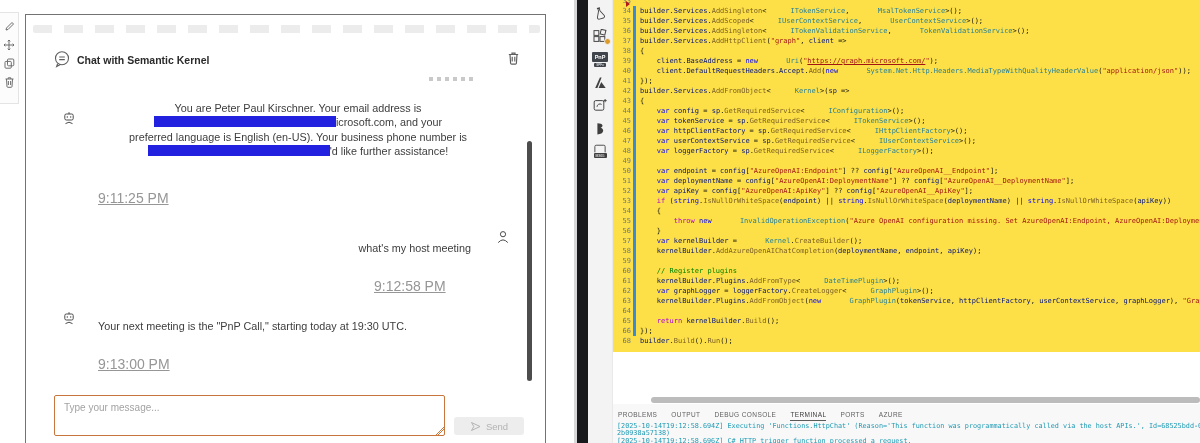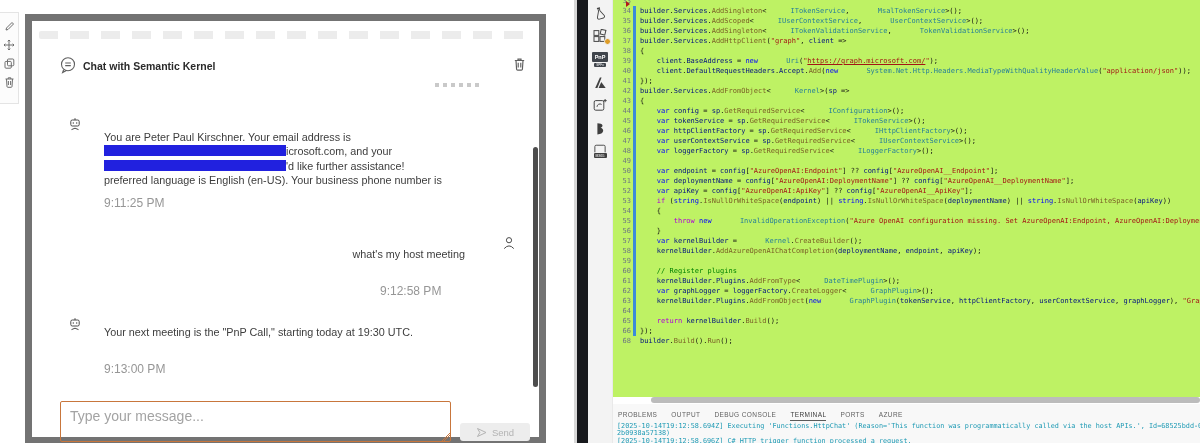"33" #editor { background: #bef264 -> #fde047; height: 397px -> 352px }
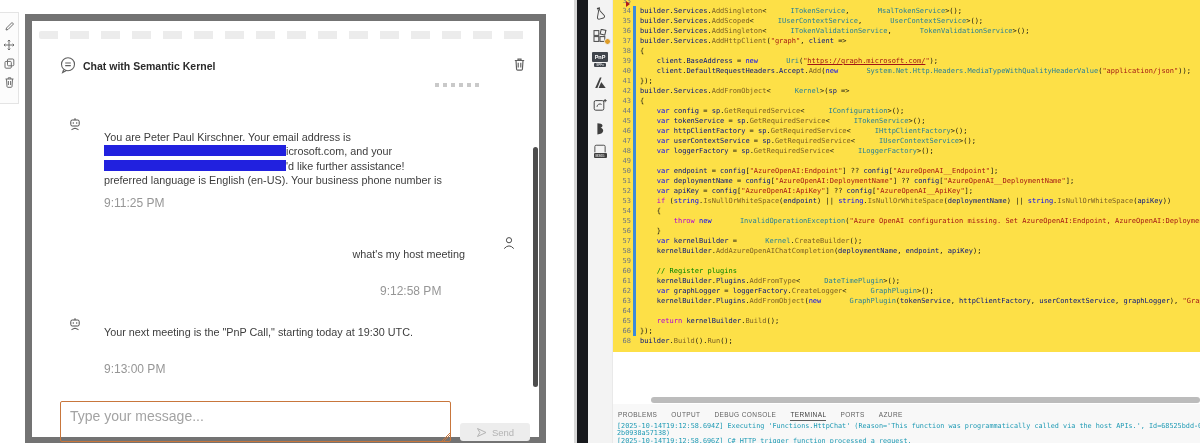"Chat with Semantic Kernel" #chat-panel { border: 7px solid #737373 -> 1px solid #737373 }
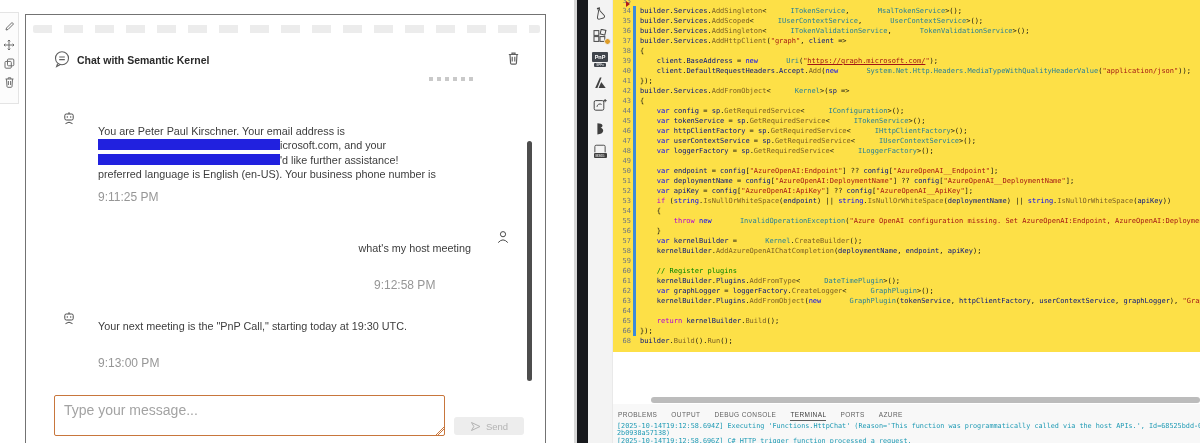"You are Peter Paul Kirschner." #msg1-text { text-align: none -> center; top: 109px -> 86px }
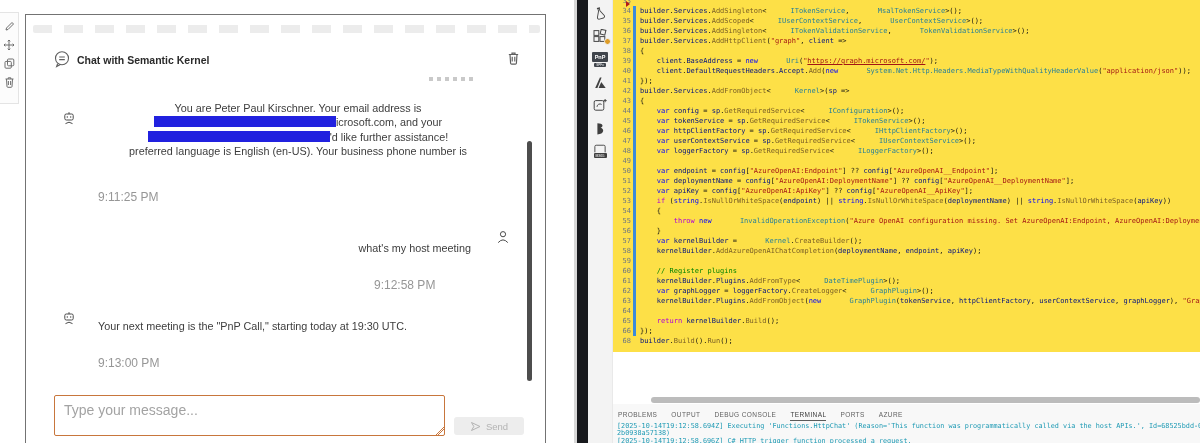"'d like further assistance!" div { order: before "preferred language is English (en-US)." -> after "preferred language is English (en-US)." }
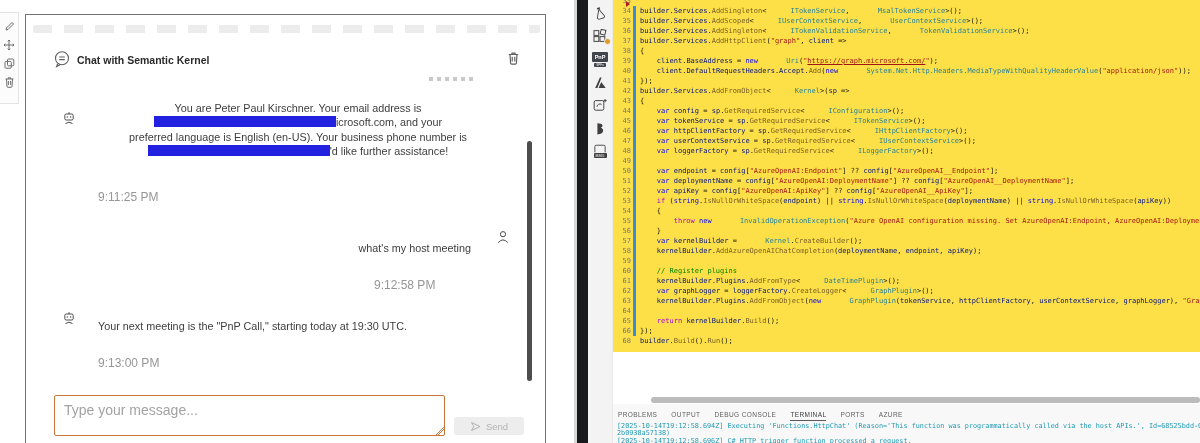"9:11:25 PM" .timestamp { font-size: 12px -> 14px; text-decoration: none -> underline }
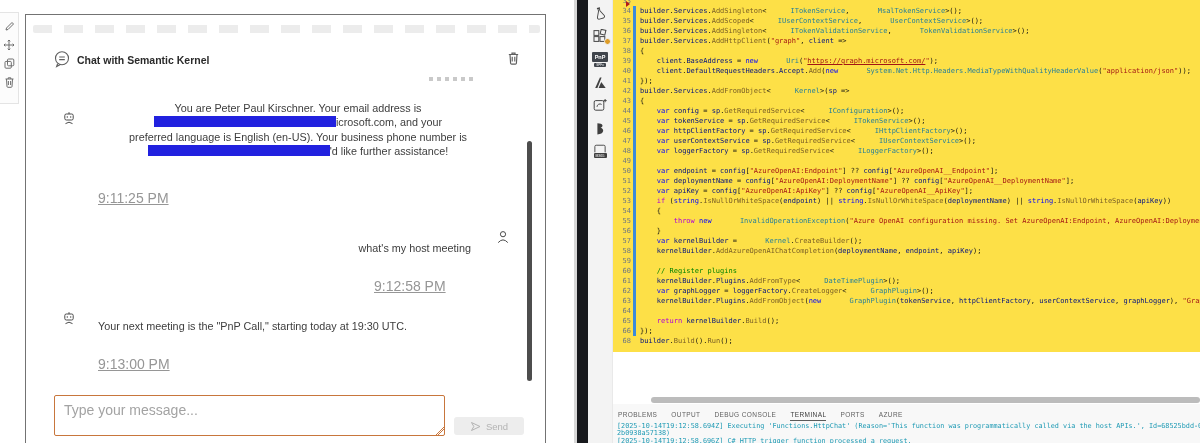"Type your message..." #chat-input { font-size: 14px -> 10px }
